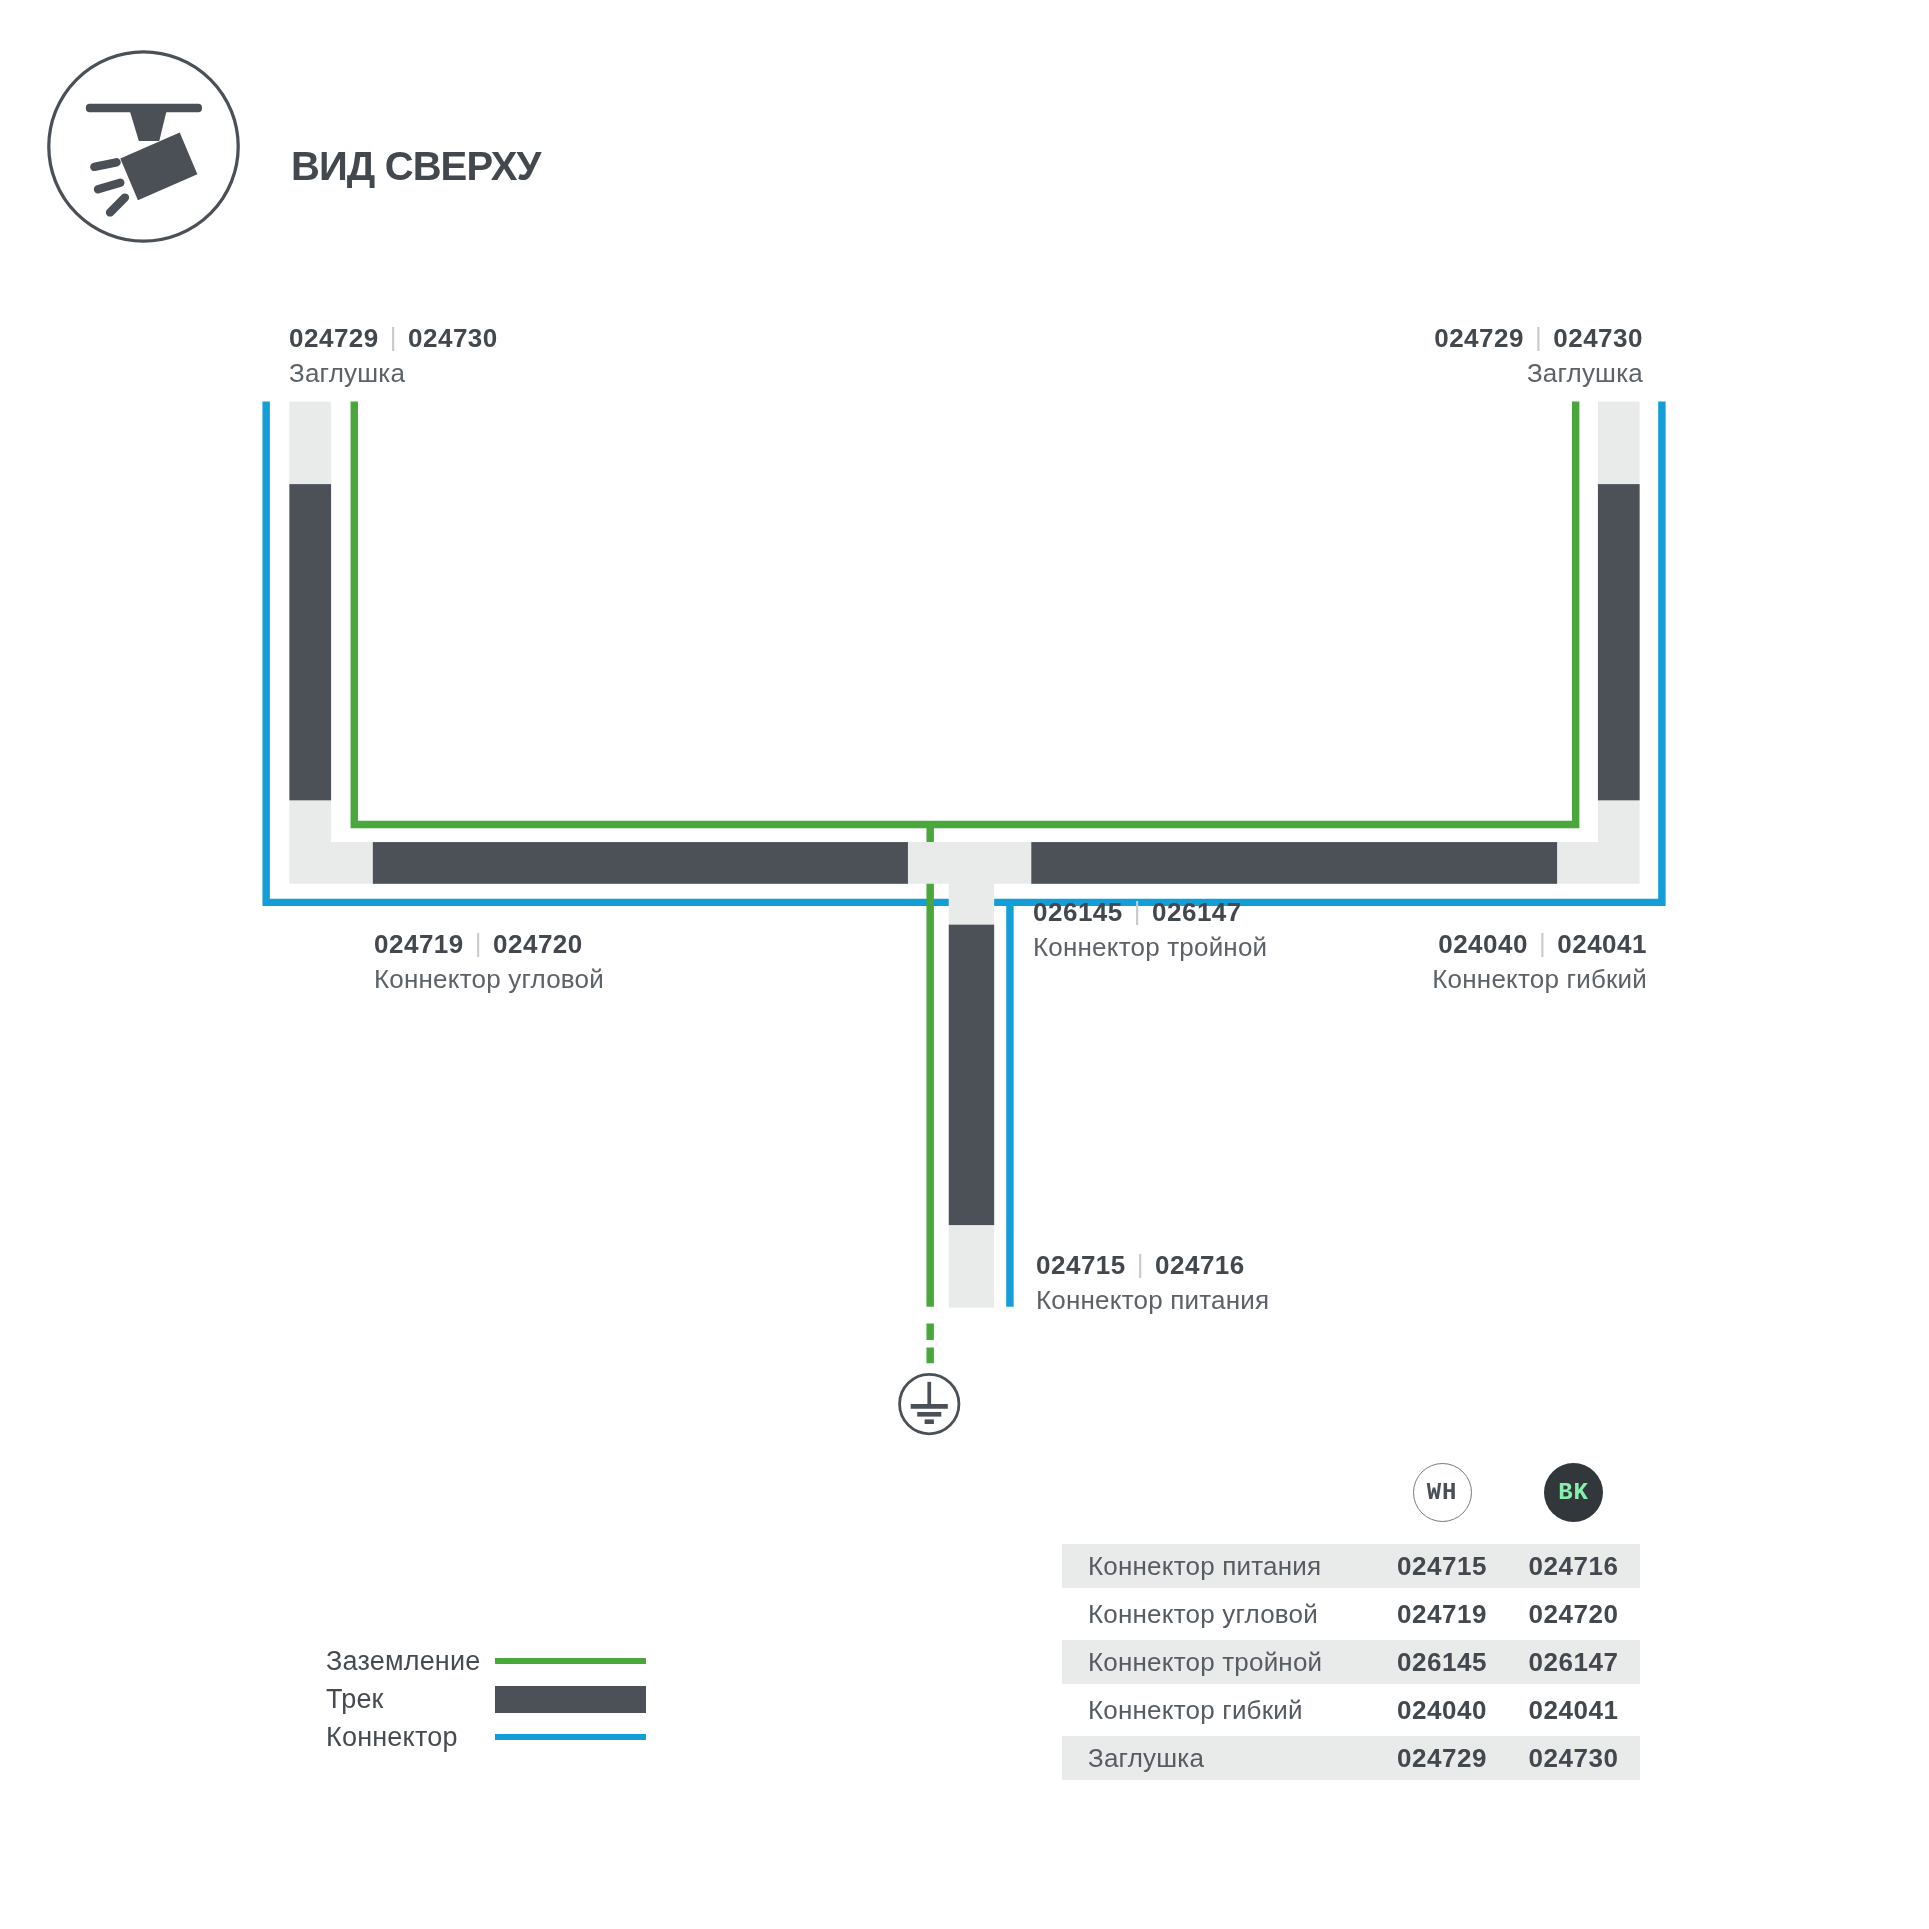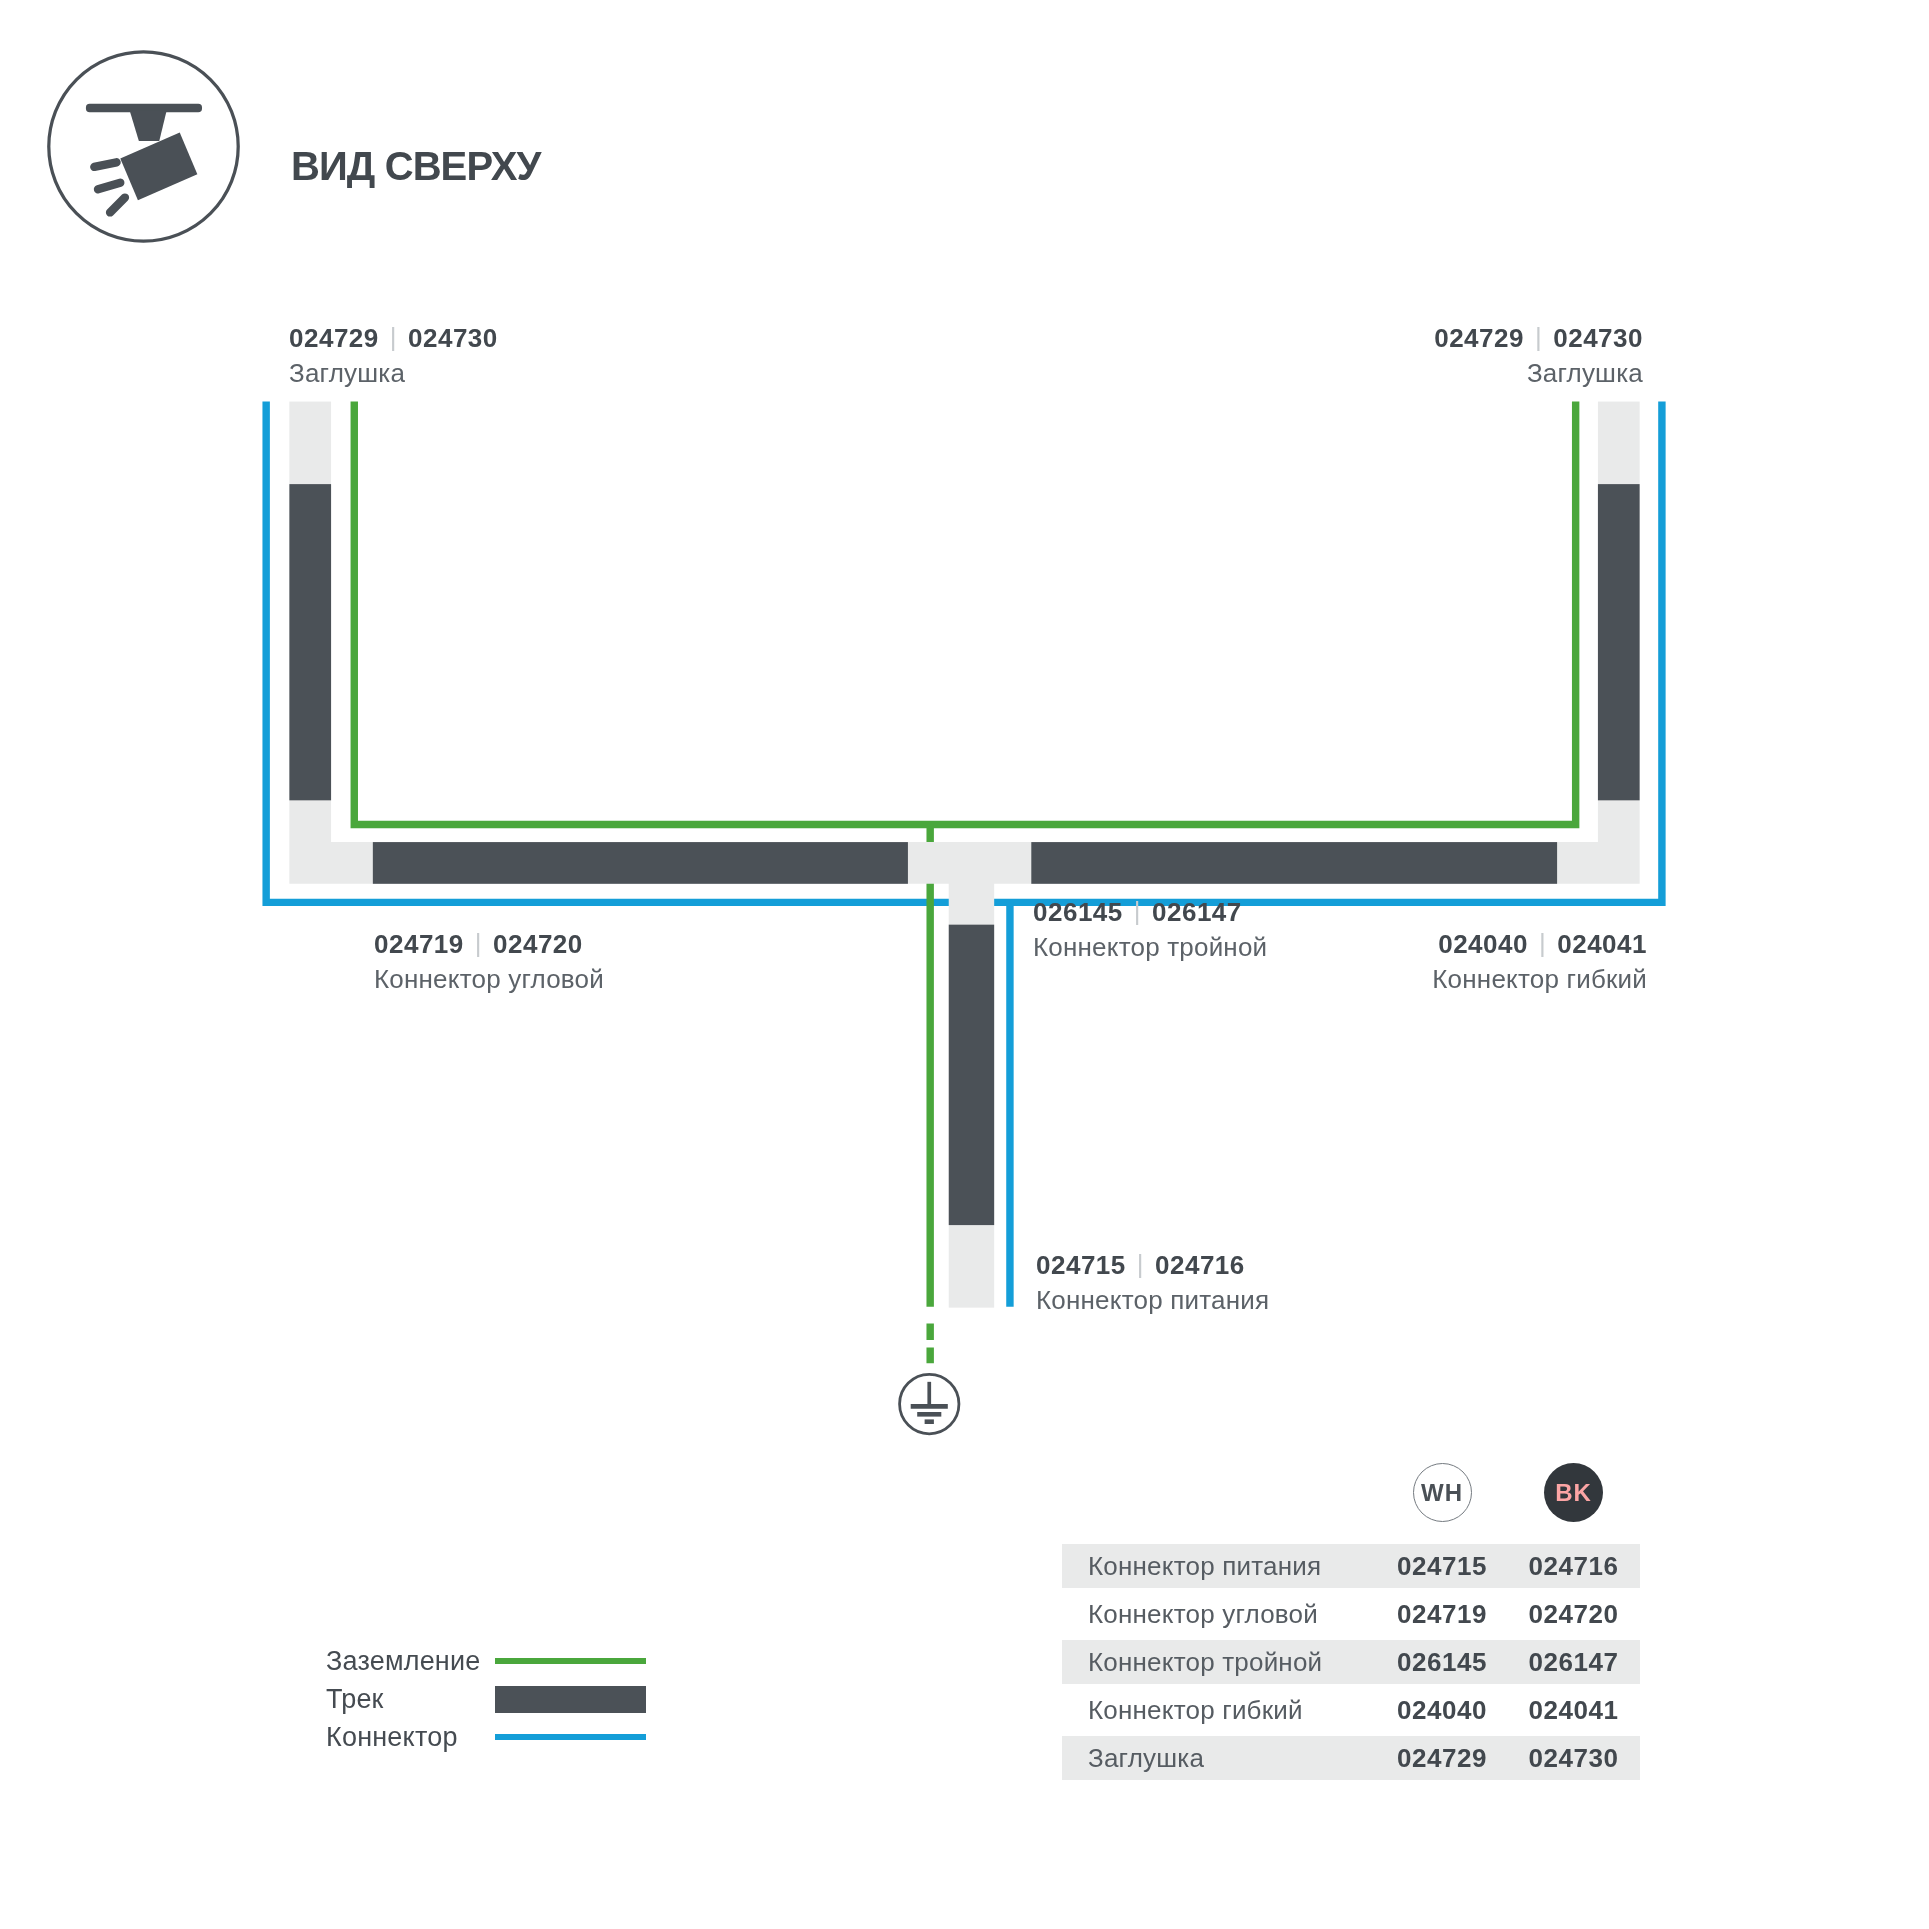"WH" .ptable .thead { font-family: none -> Liberation Mono, monospace }
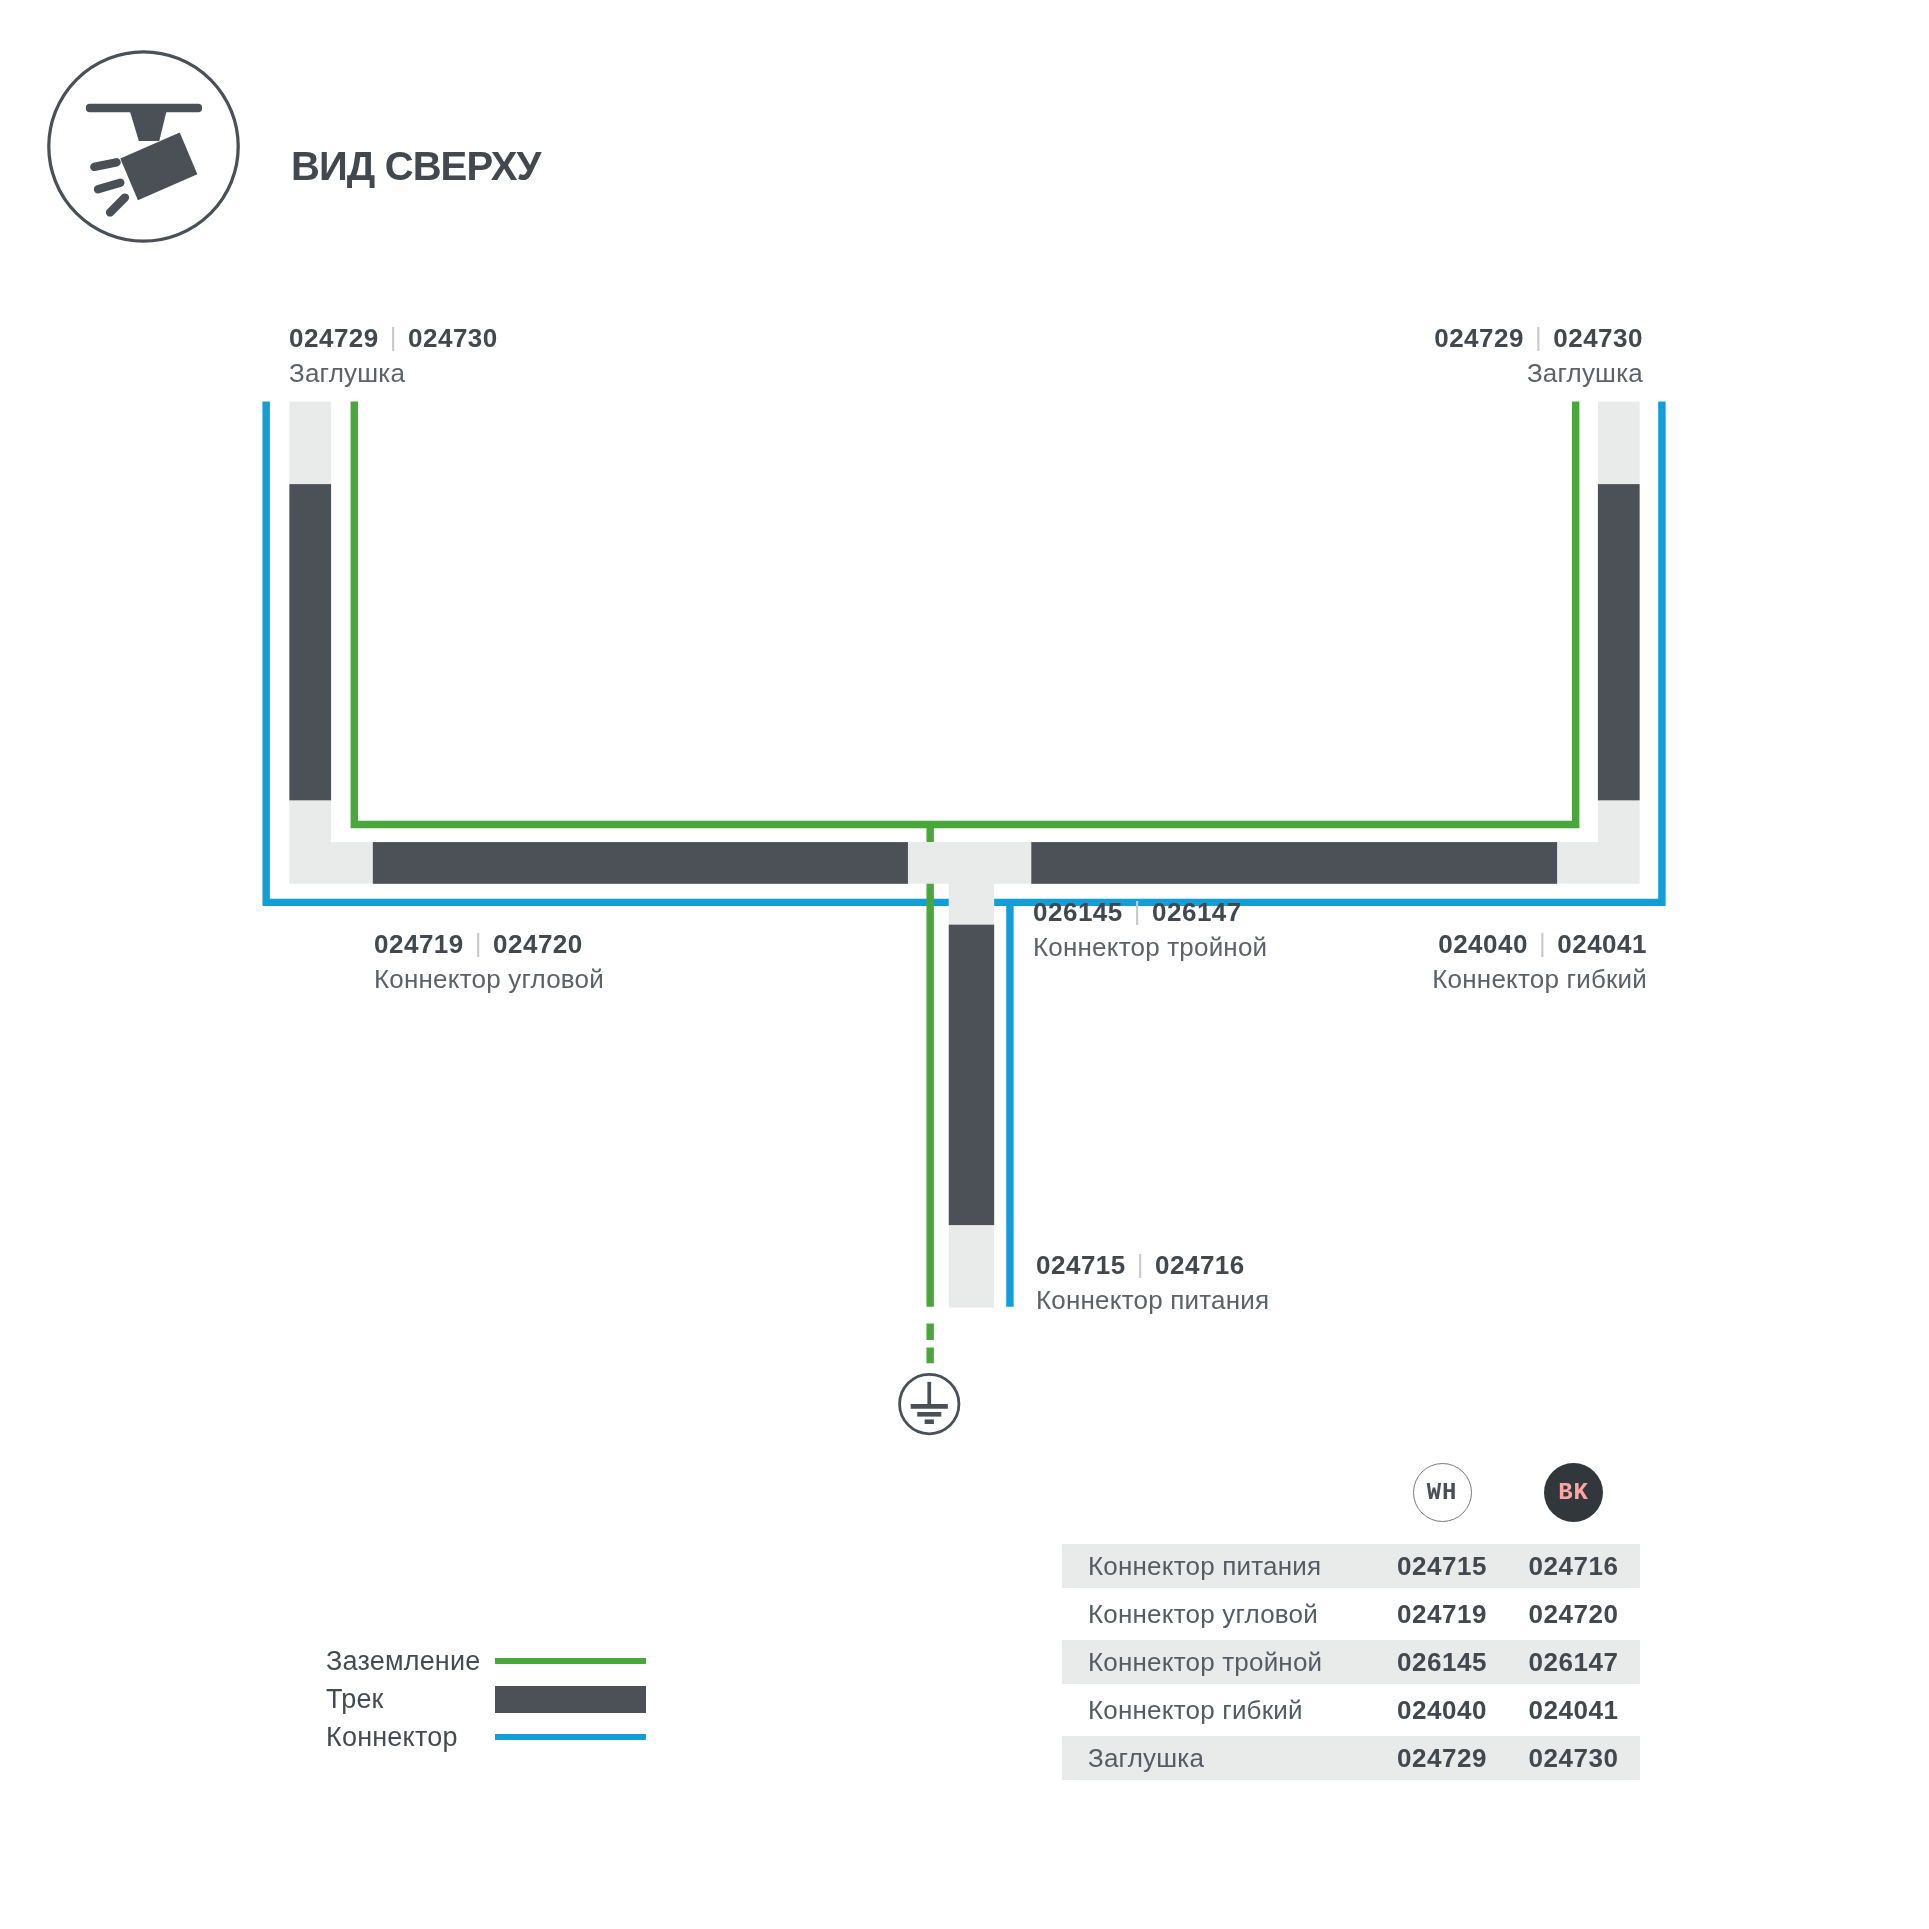"BK" .chip.bk { color: #fca5a5 -> #86efac }
